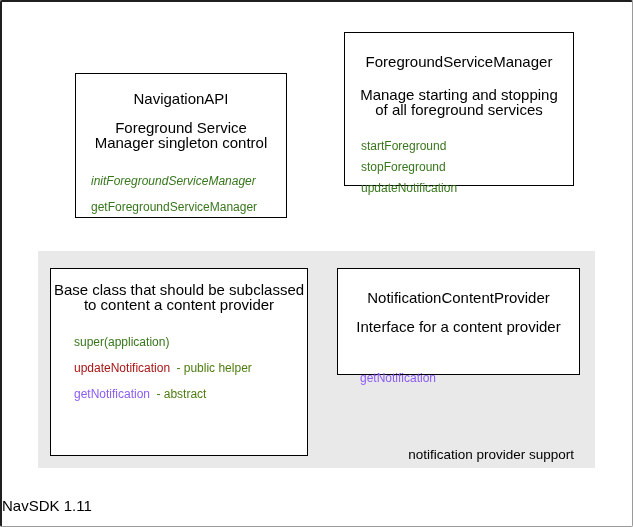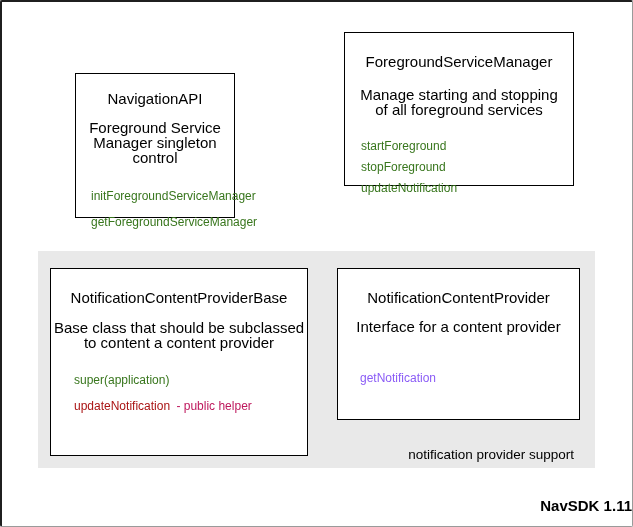"NavigationAPI" .box-navigation-api { width: 160px -> 212px }
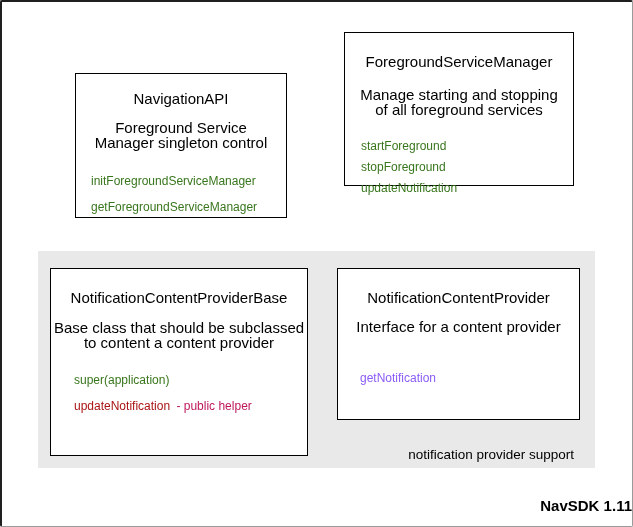"initForegroundServiceManager" .box-navigation-api .method-line.first { font-style: none -> italic }
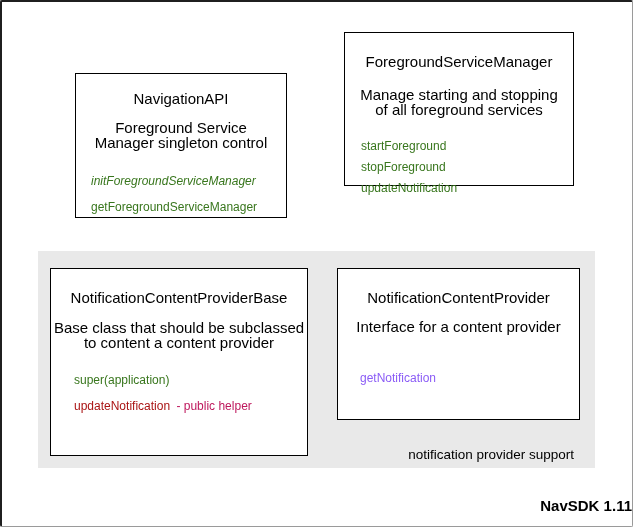"NotificationContentProviderBase" div.box-title { html: <div>NotificationContentProviderBase</div> -> none }
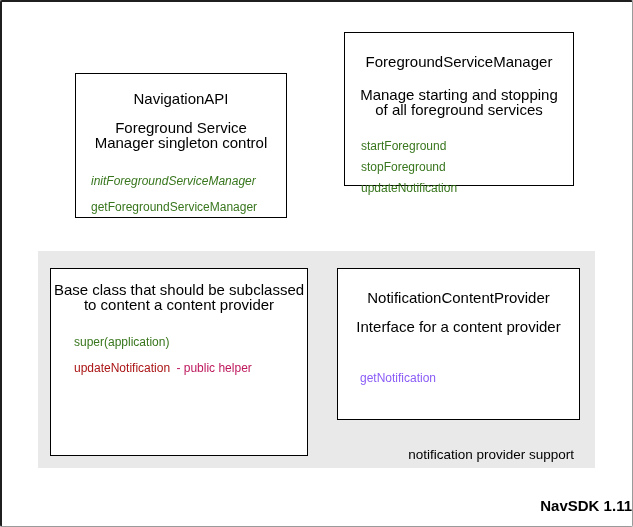"NotificationContentProvider" .box-provider { height: 152px -> 107px }
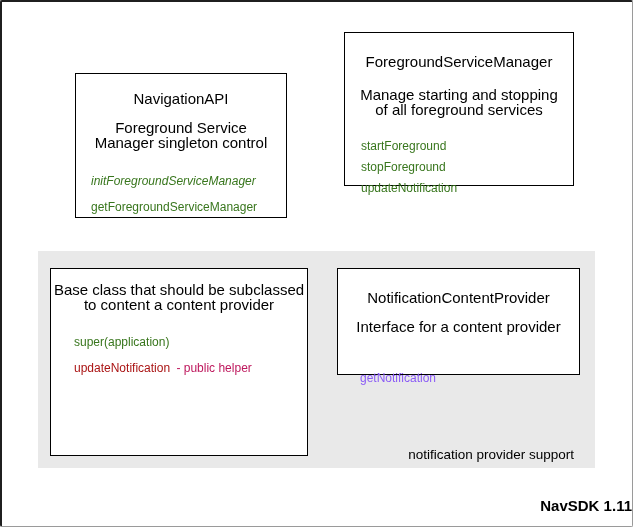"- public helper" .m-suffix { color: #be185d -> #4d7c0f }
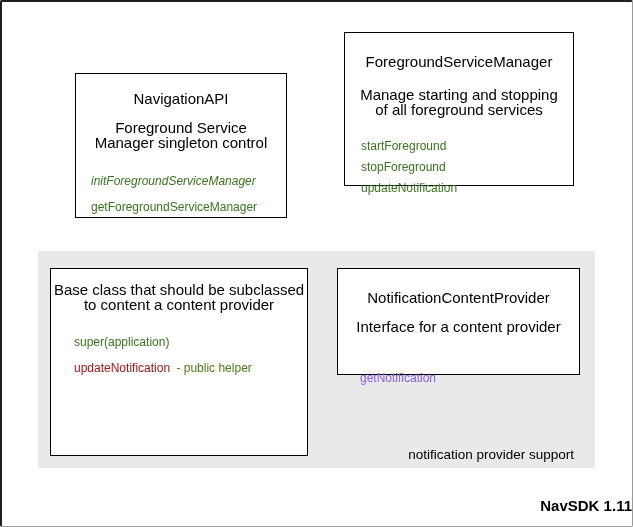"getNotification - abstract" div.method-line { html: none -> <div> <span>getNotification</span> <span>- abstract</span> </div> }
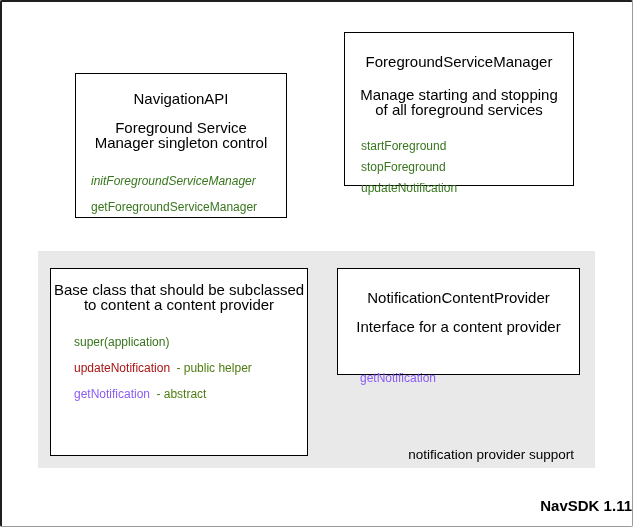"NavSDK 1.11" .footer-label { font-weight: bold -> none; text-align: right -> left }
